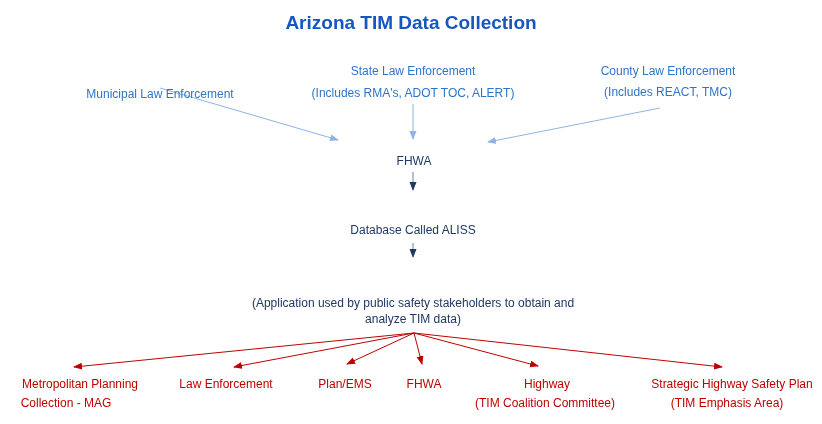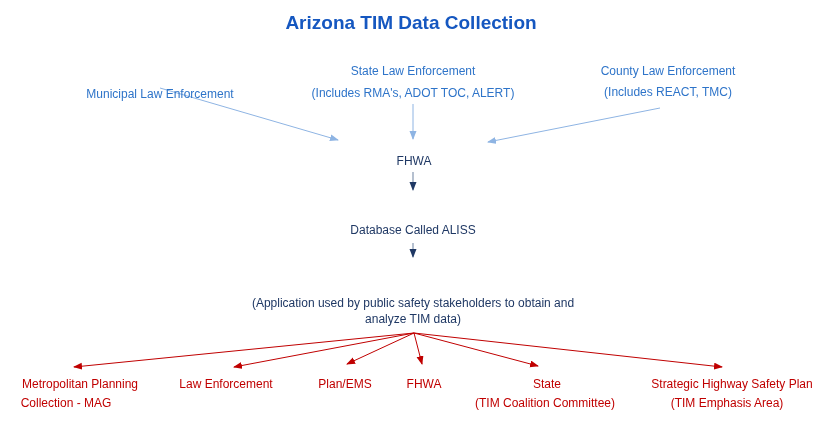"State" div.t { text: State -> Highway }
